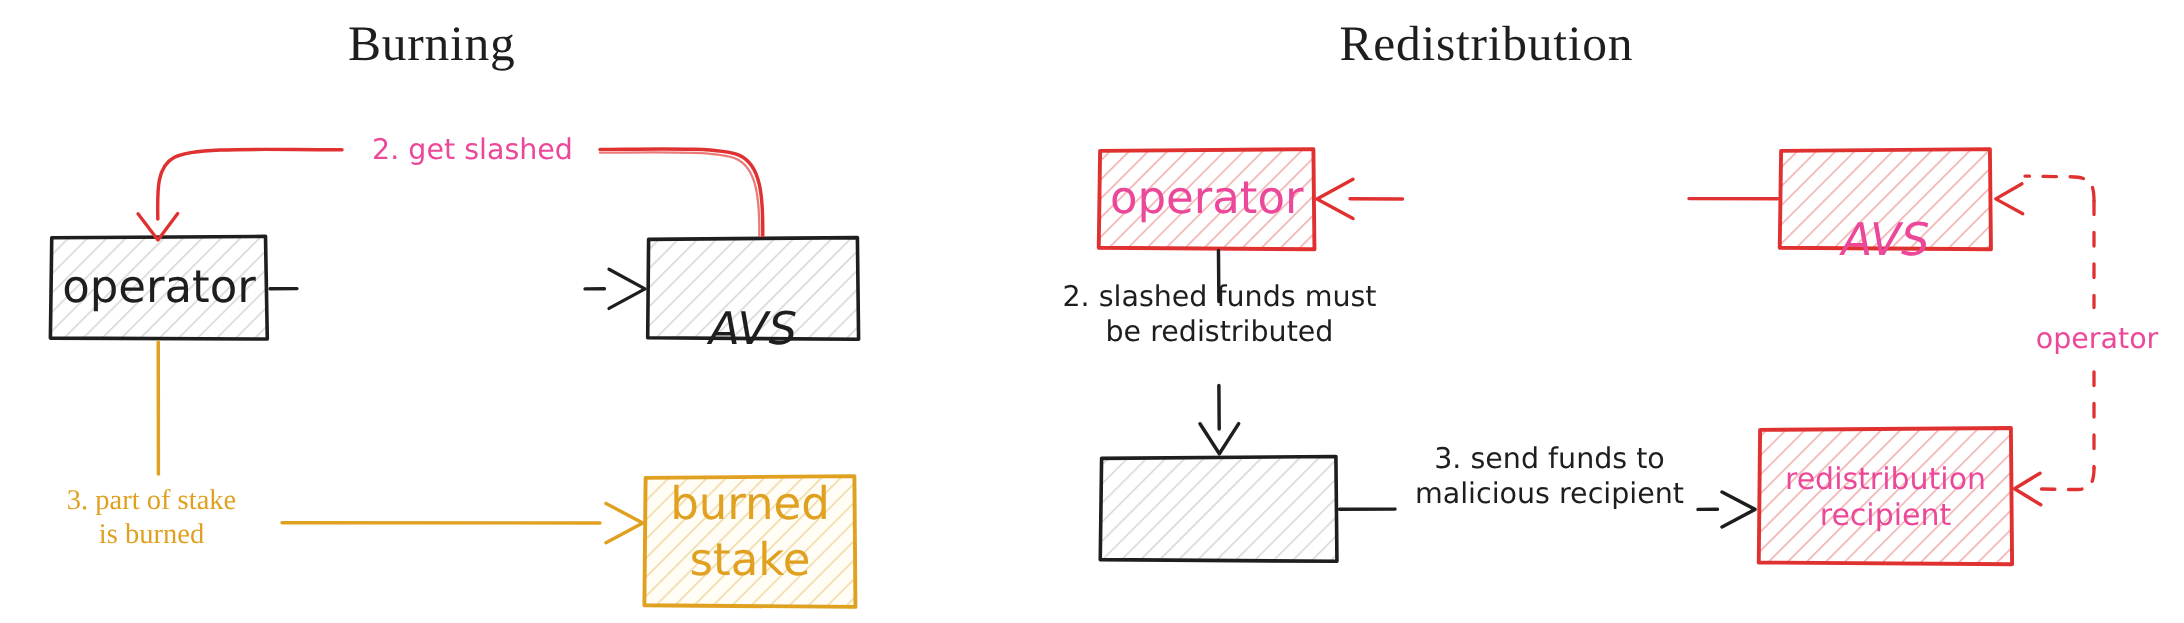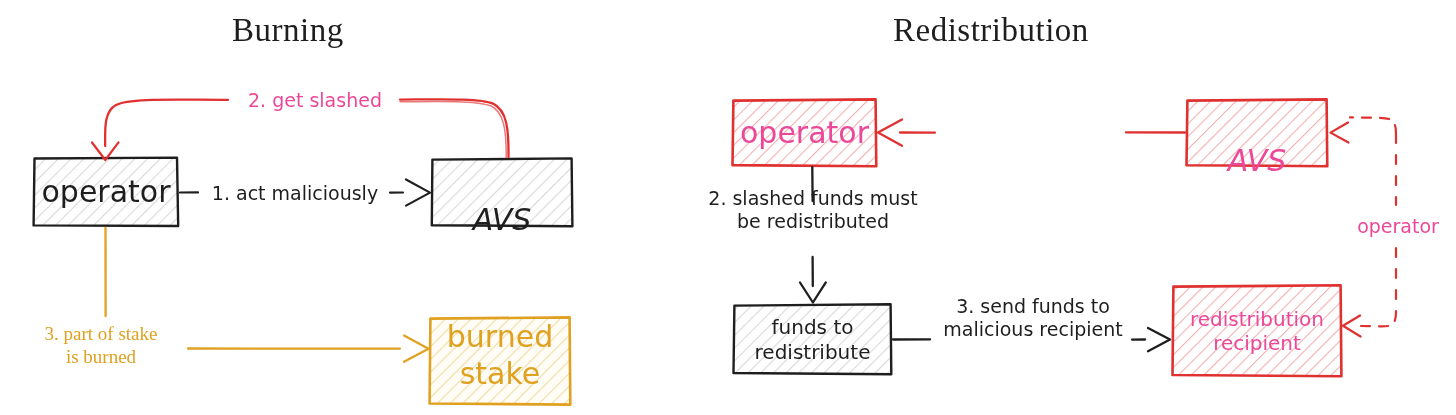"1. act maliciously" div.edgelabel { html: <div>1. act maliciously</div> -> none }
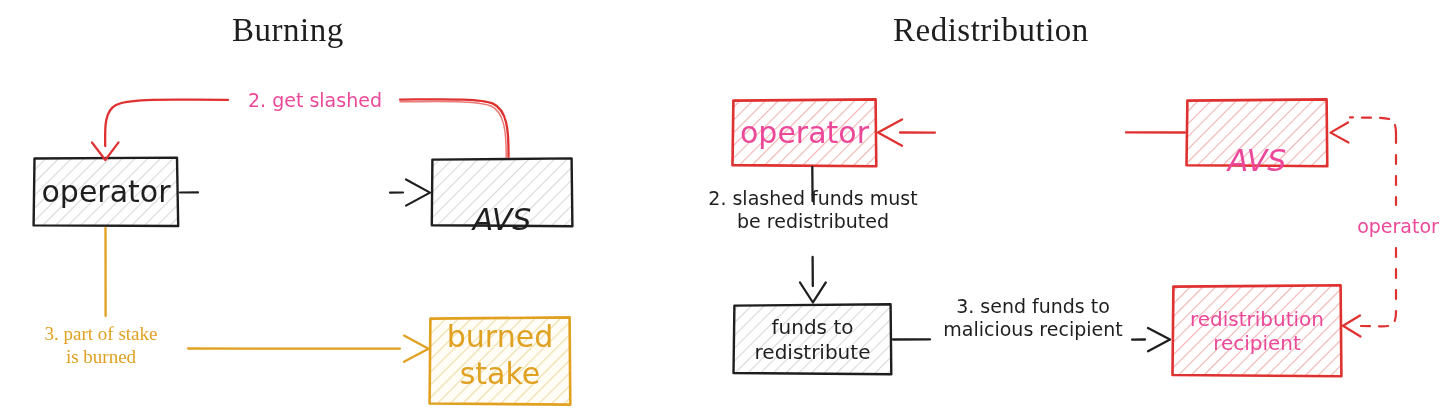"funds to" div.nodelabel { html: <div>funds to redistribute</div> -> none }
